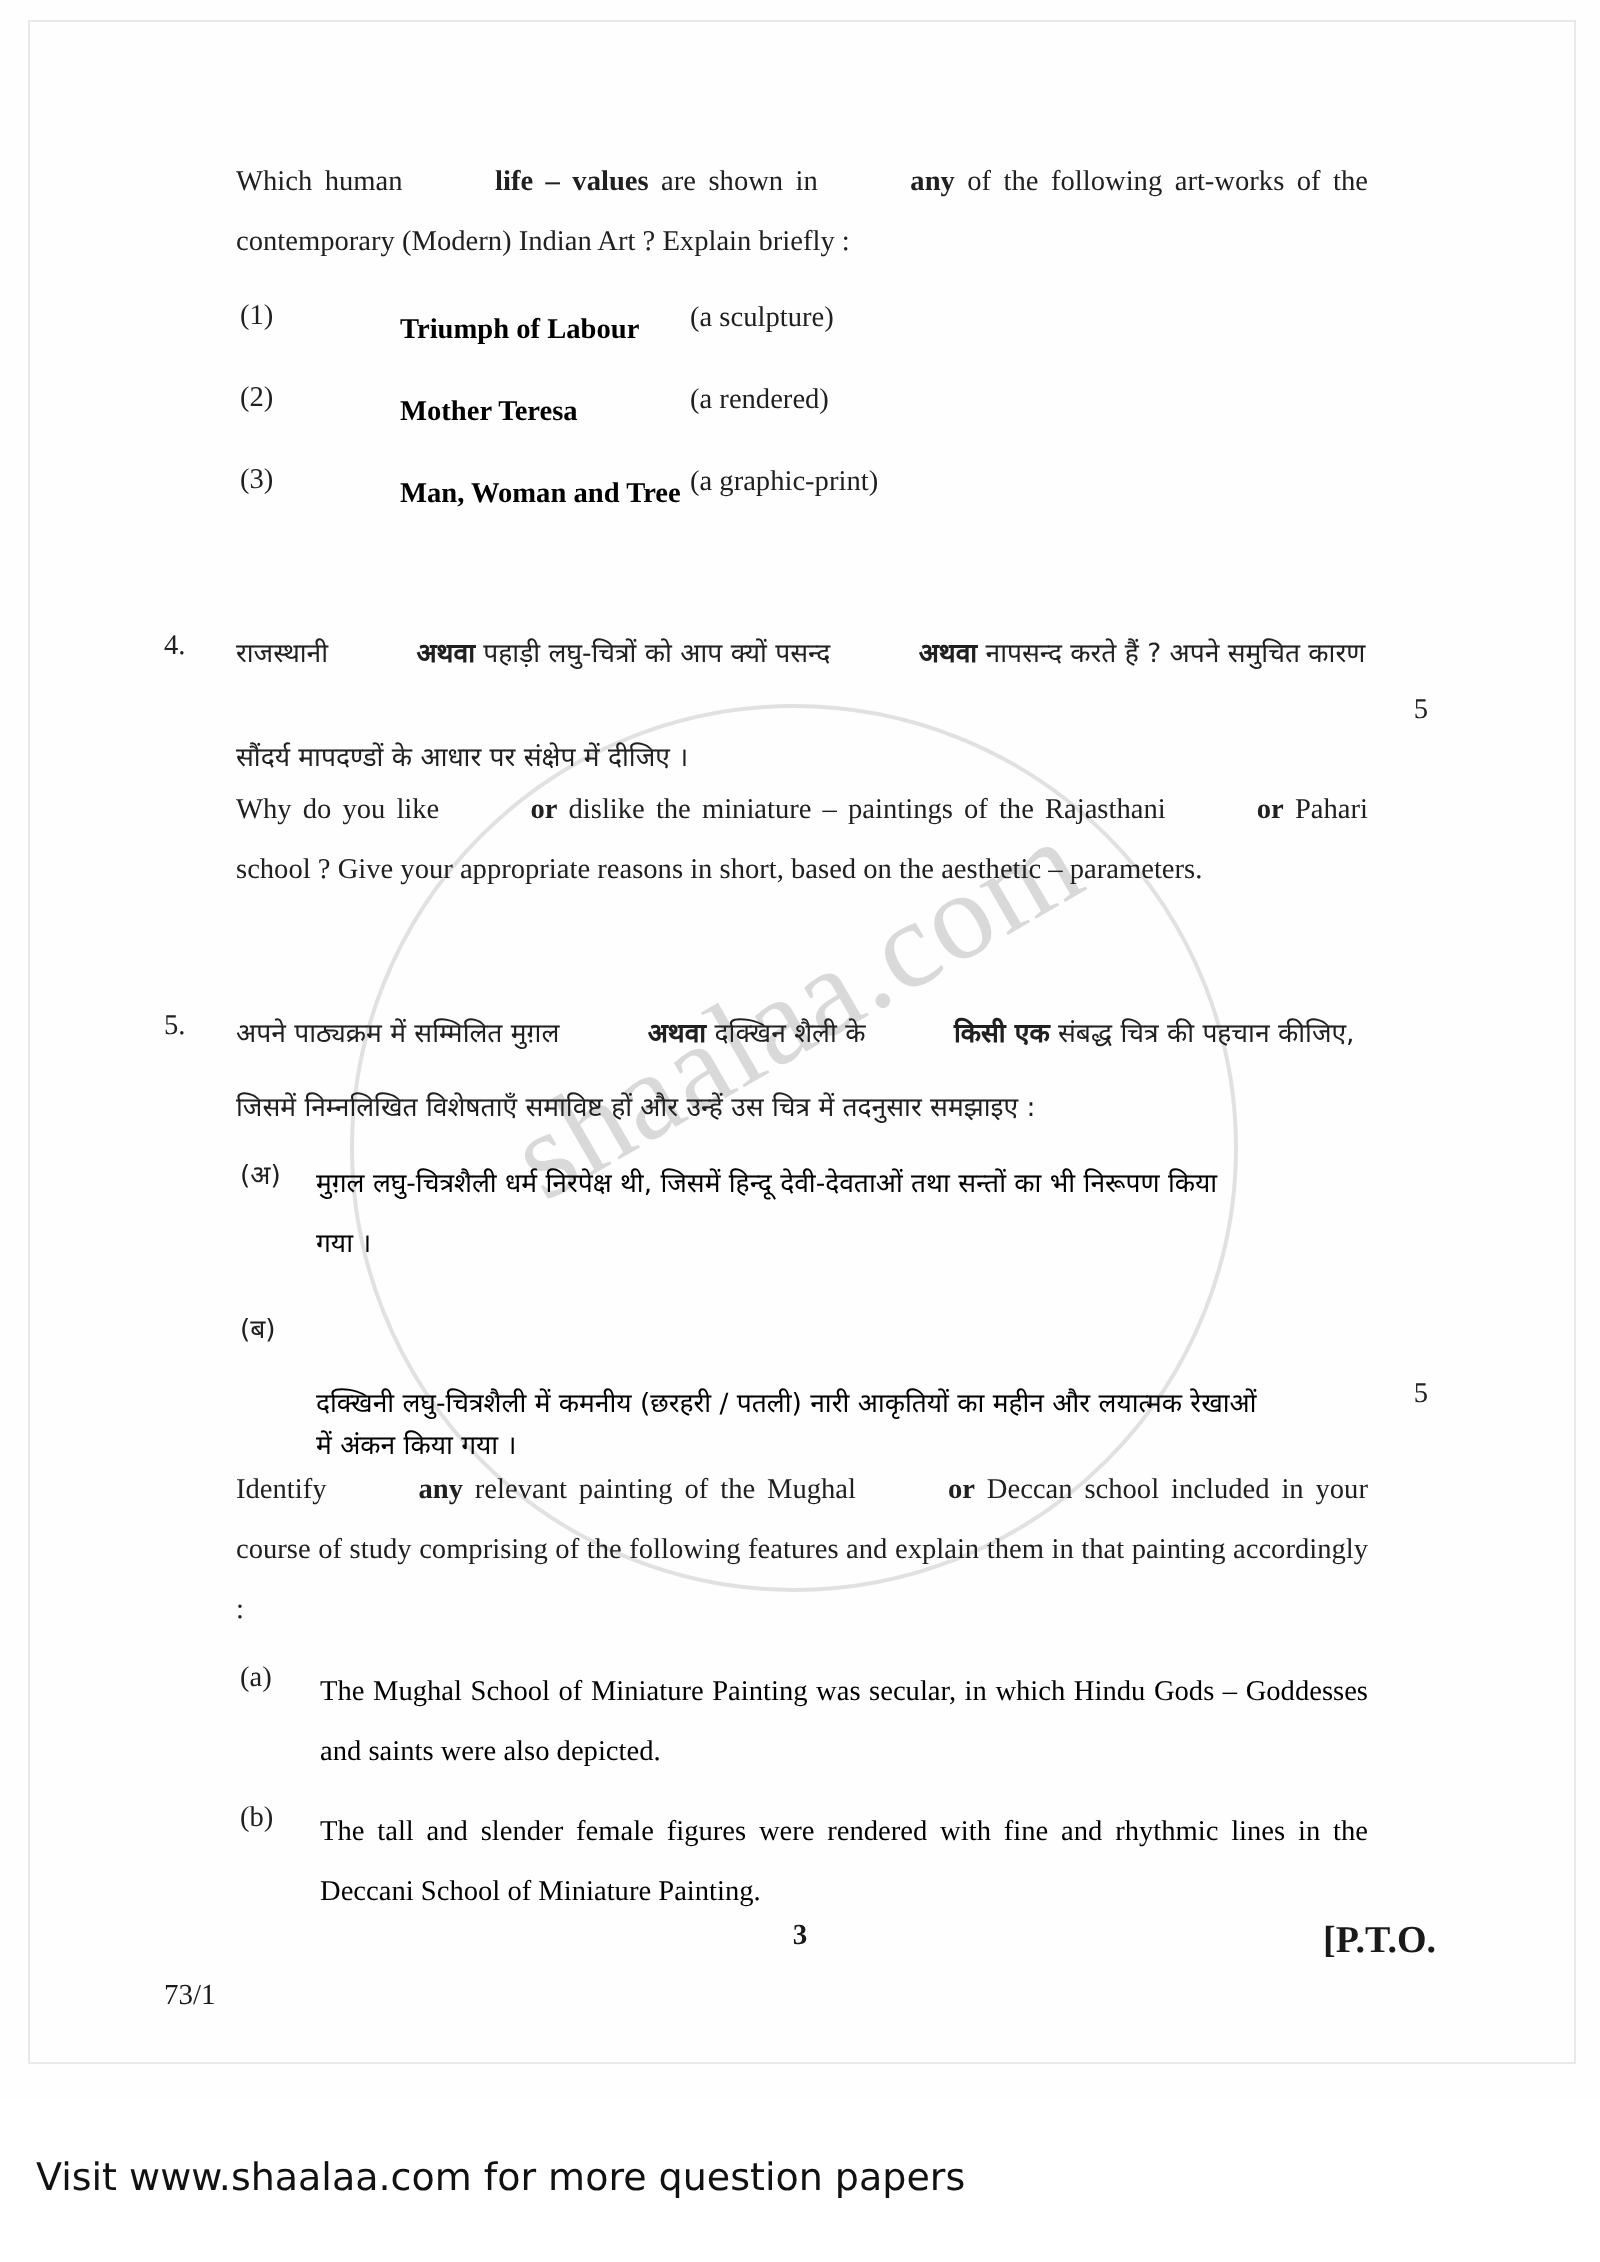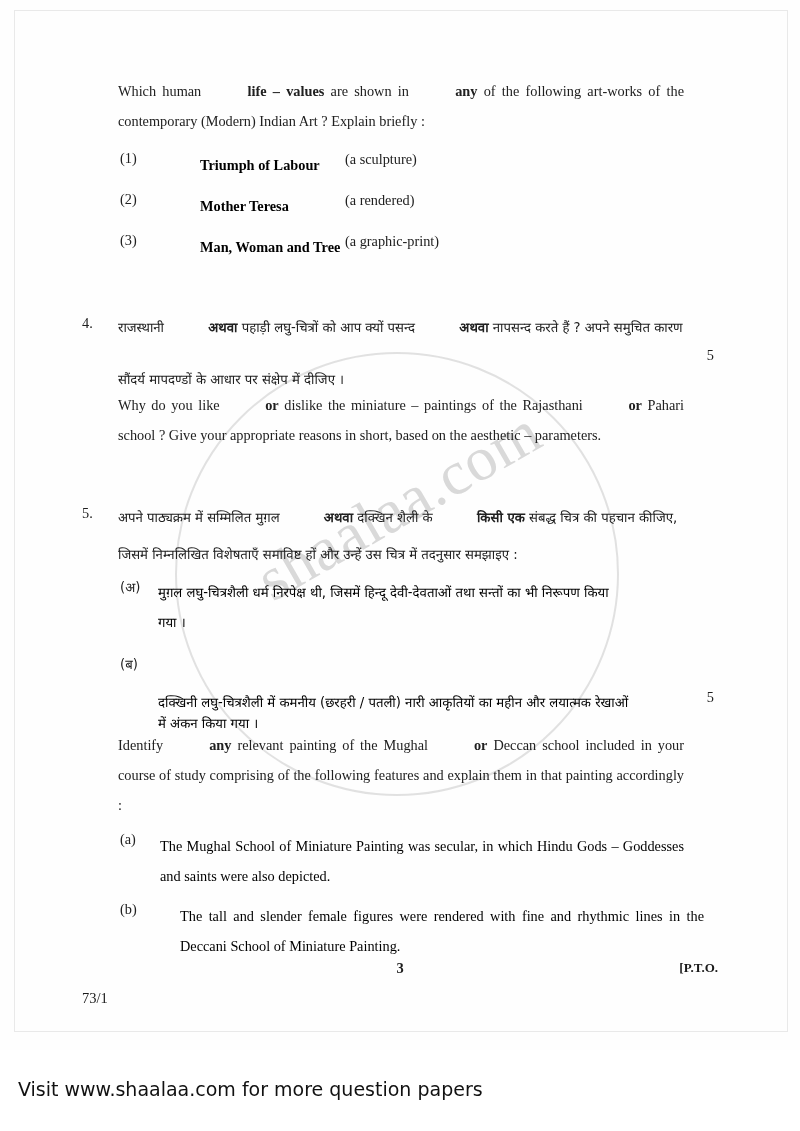"The tall and slender female" div.item-text { margin-left: 20px -> none }
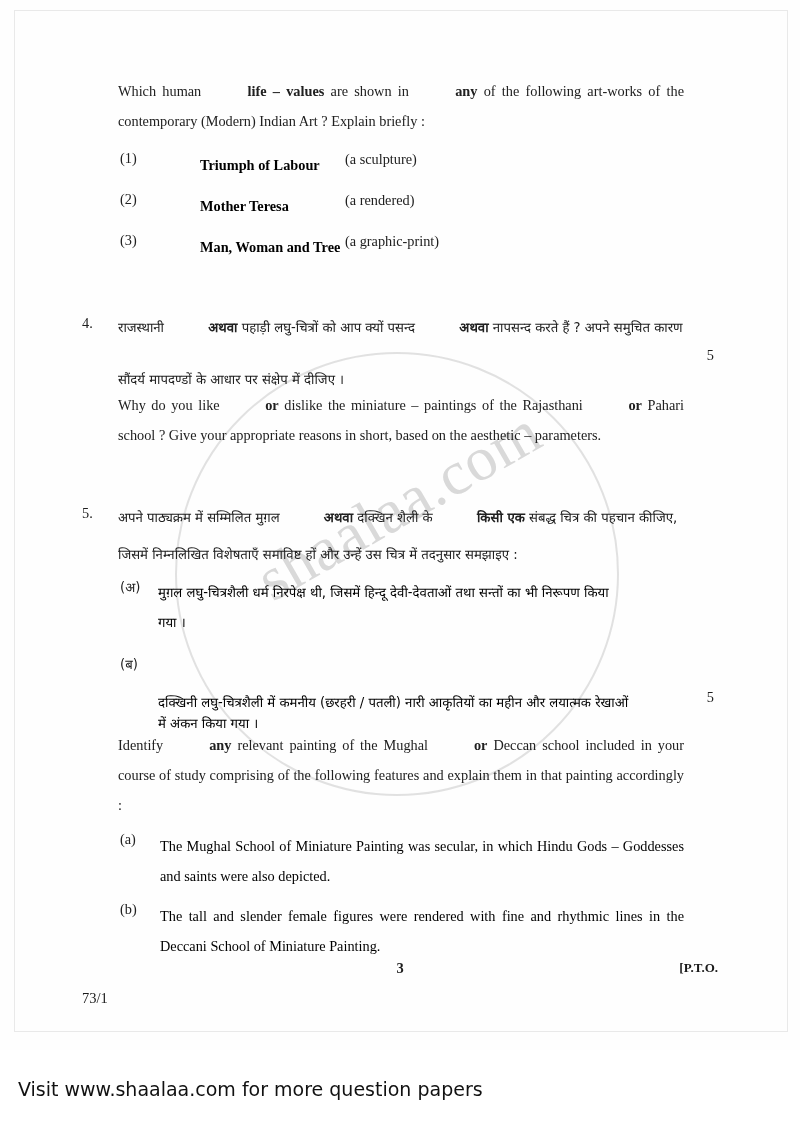"[P.T.O." #footer-pto { font-size: 13px -> 19px }
